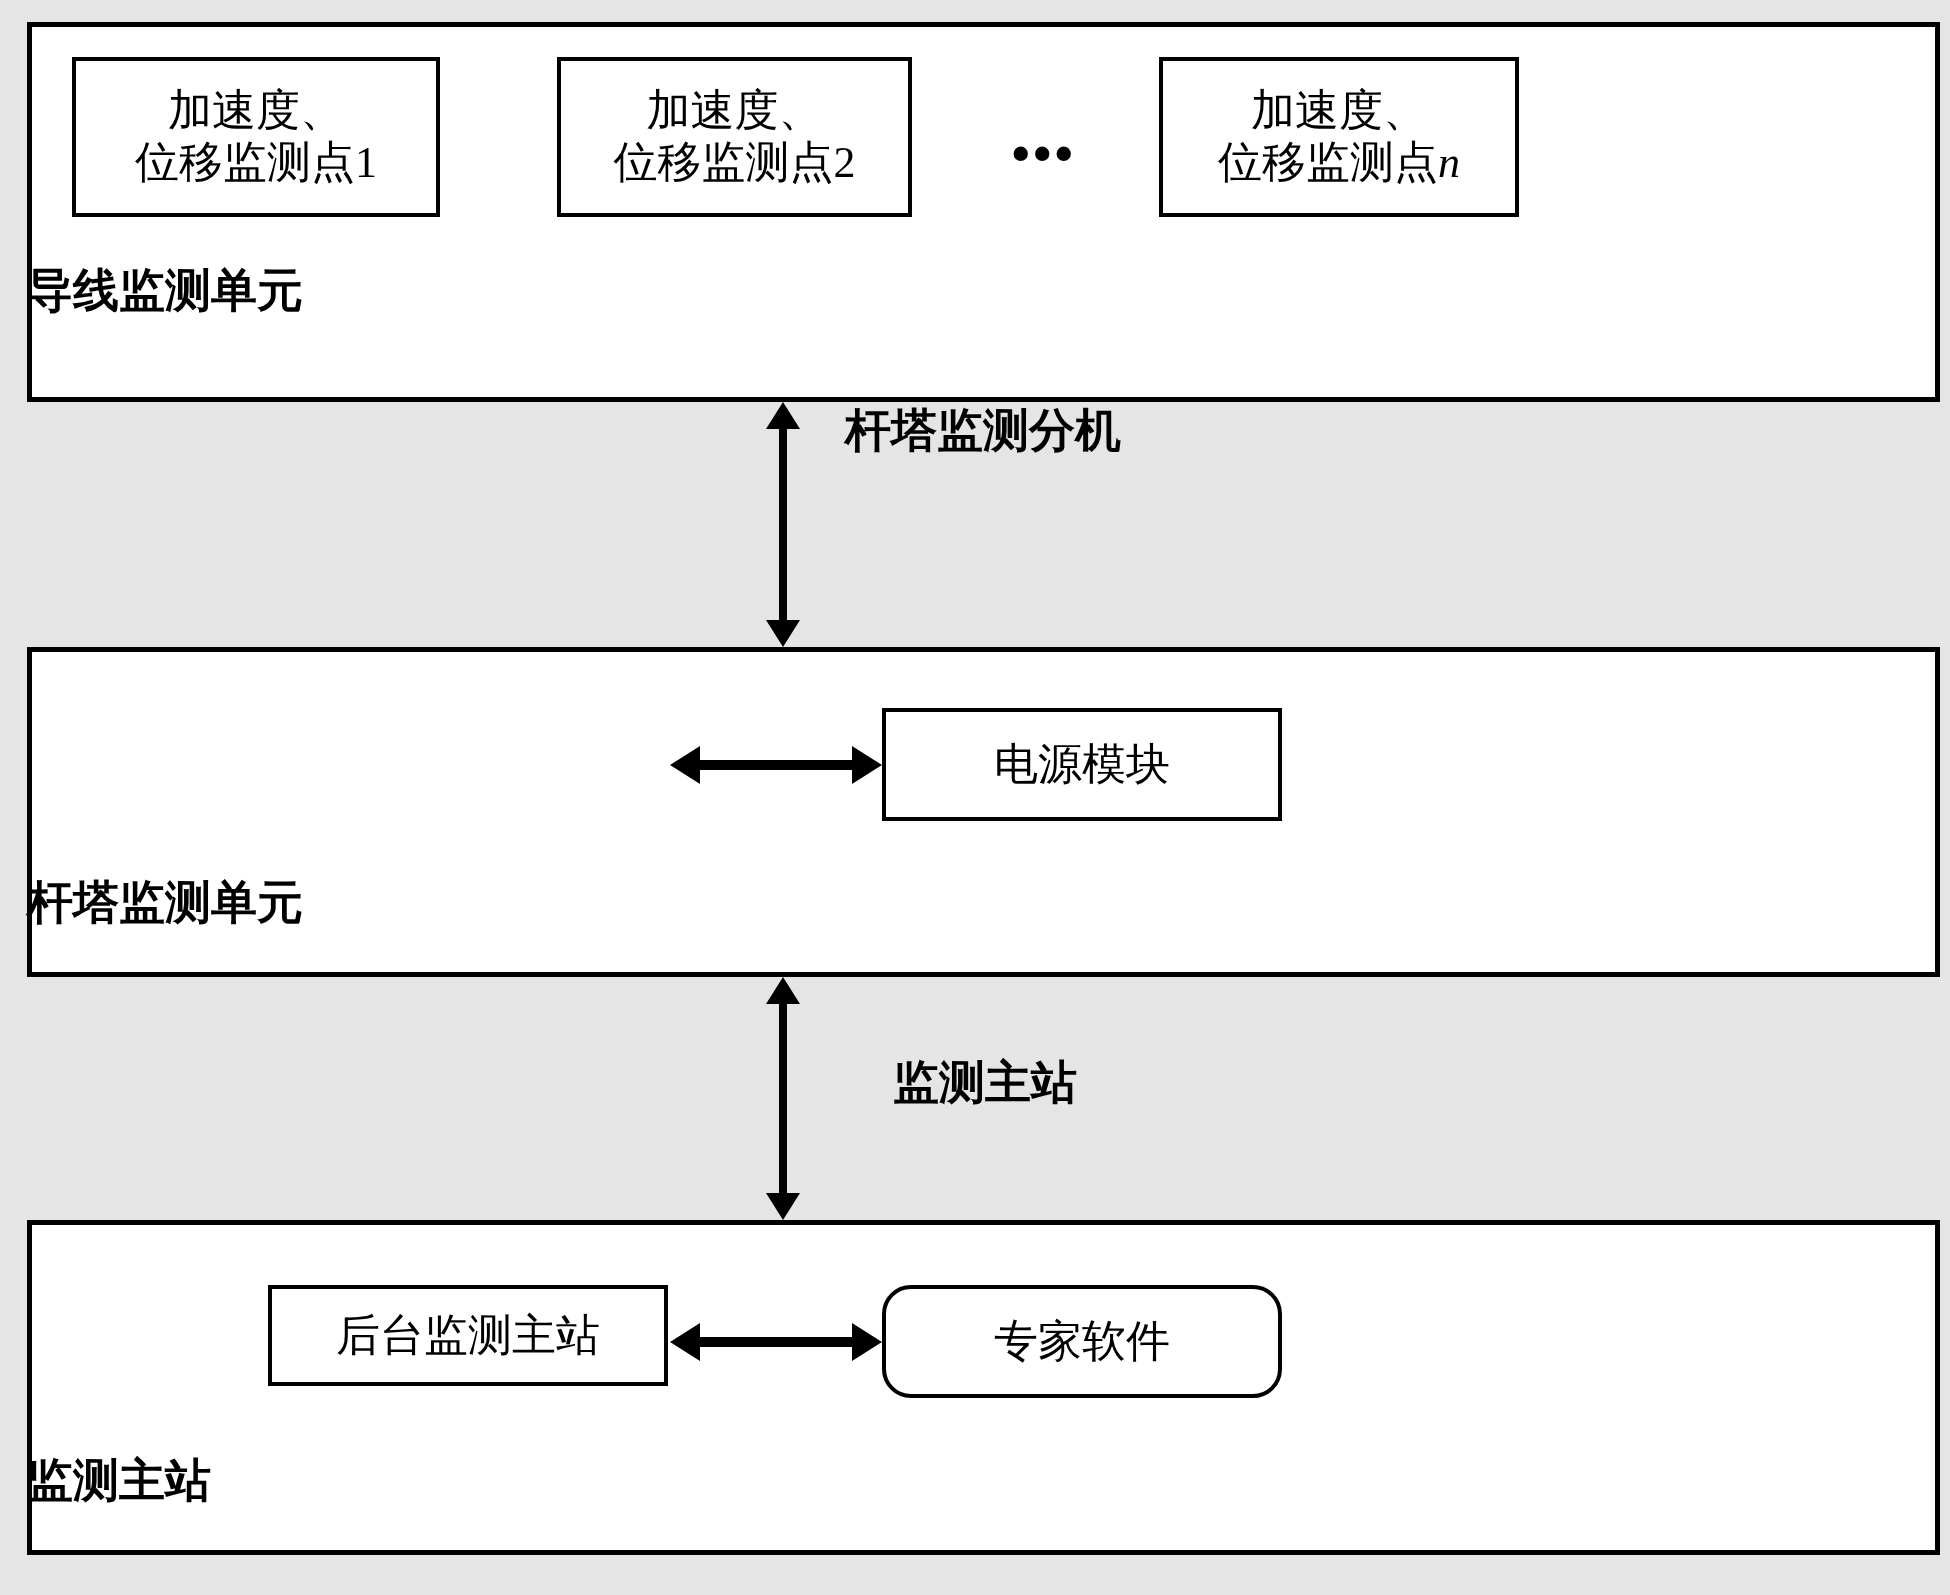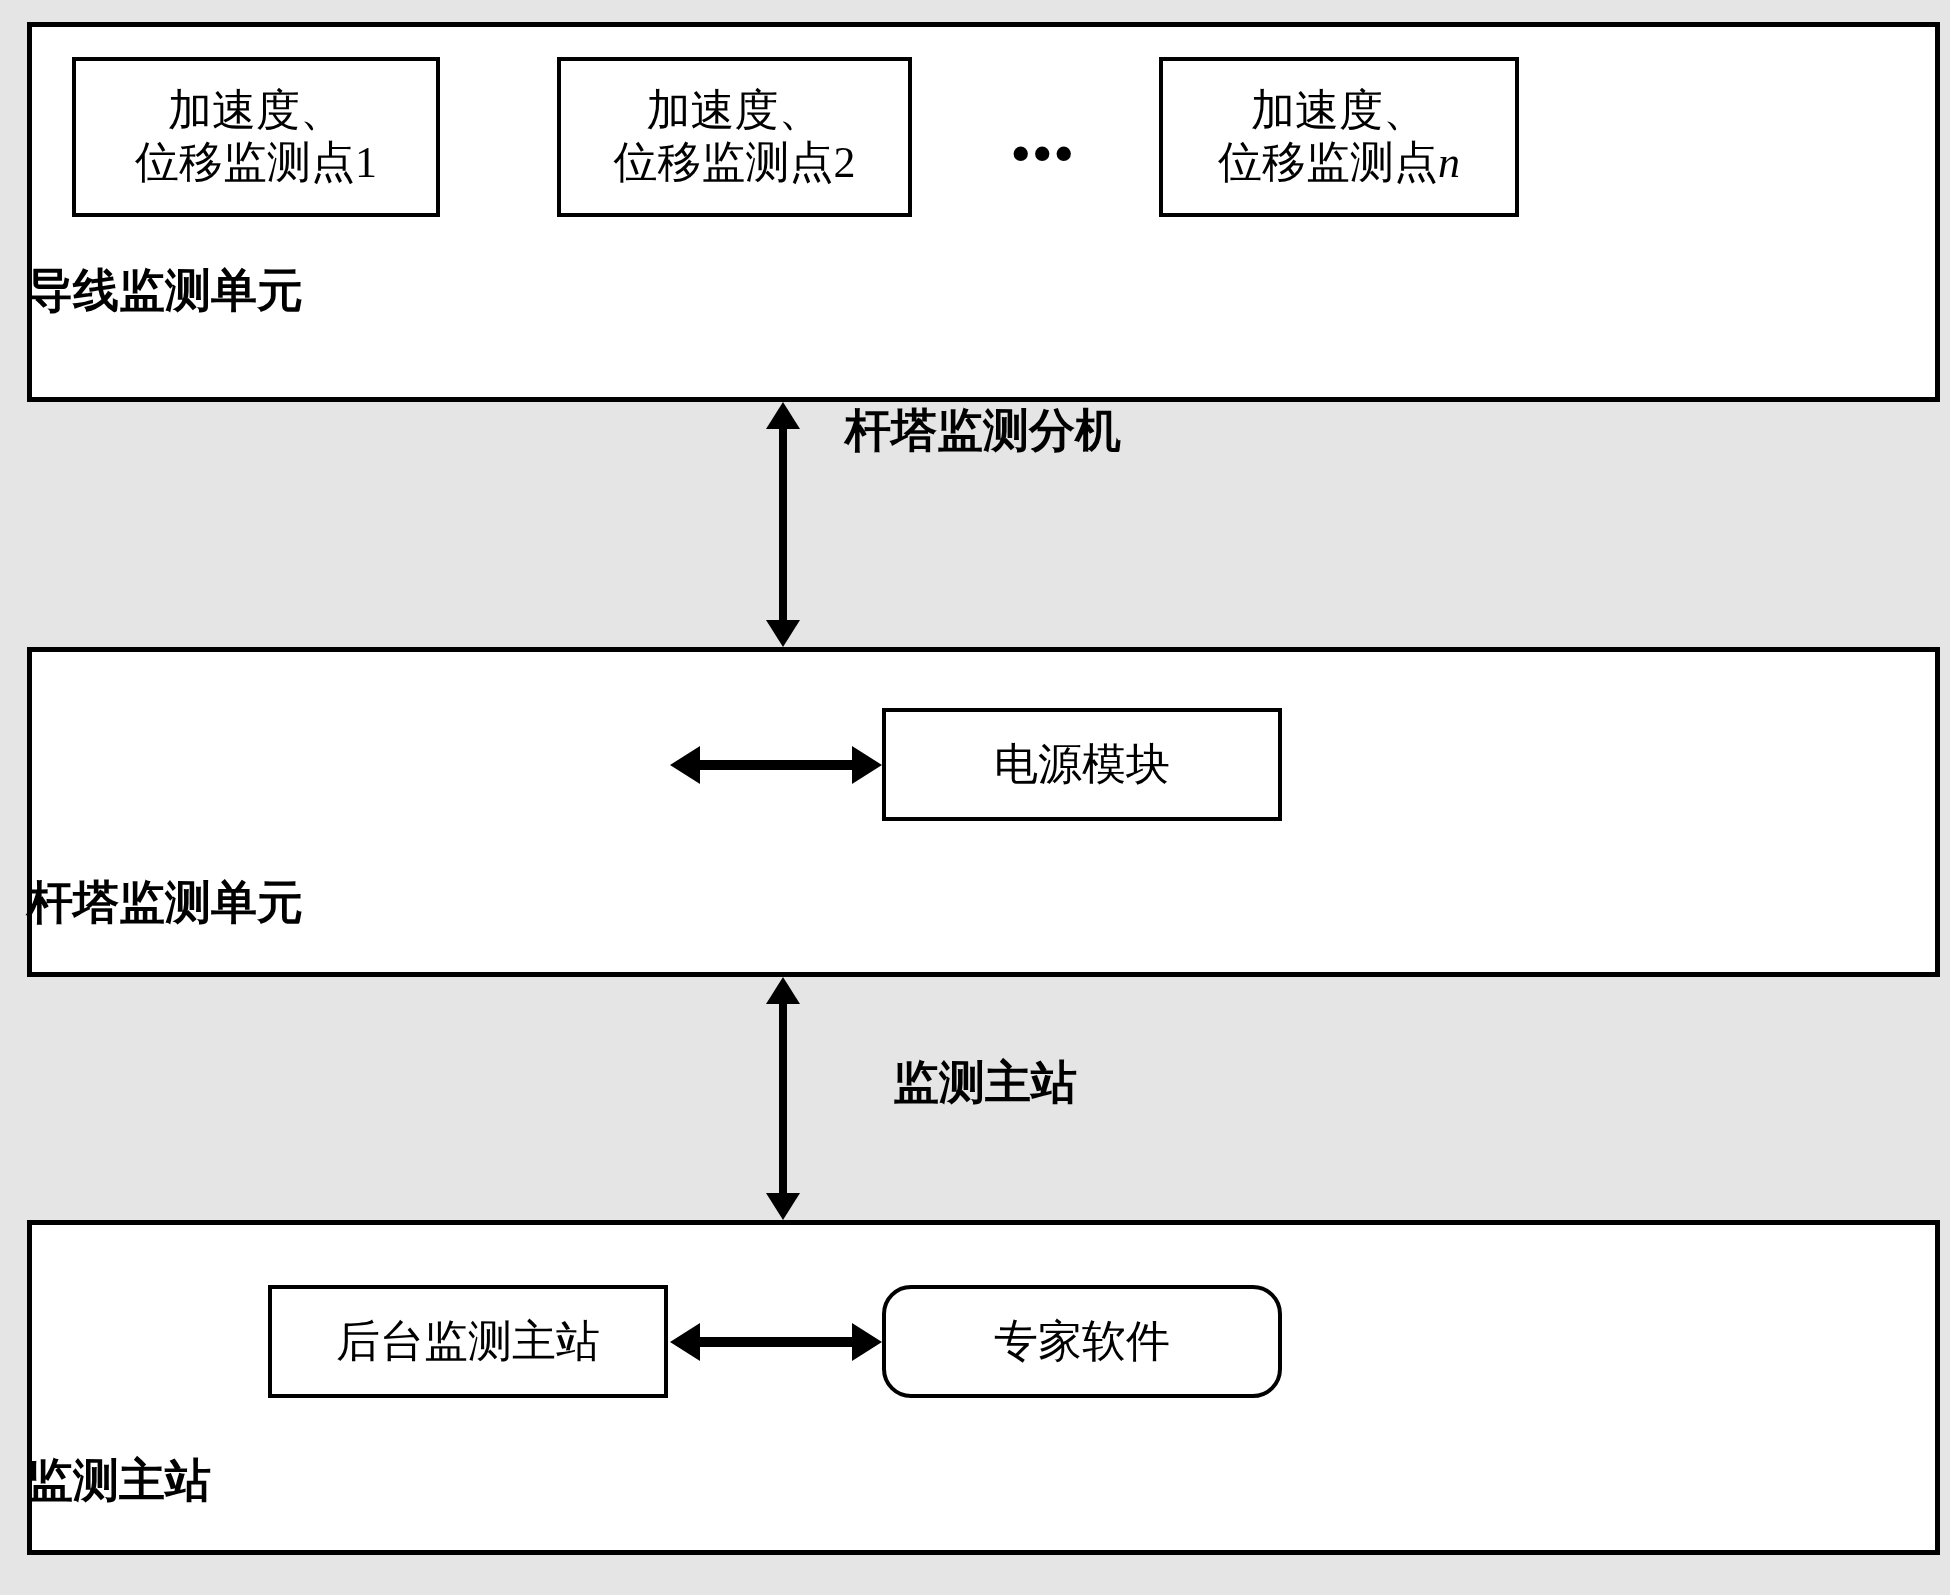"后台监测主站" div.node { height: 113px -> 101px }
